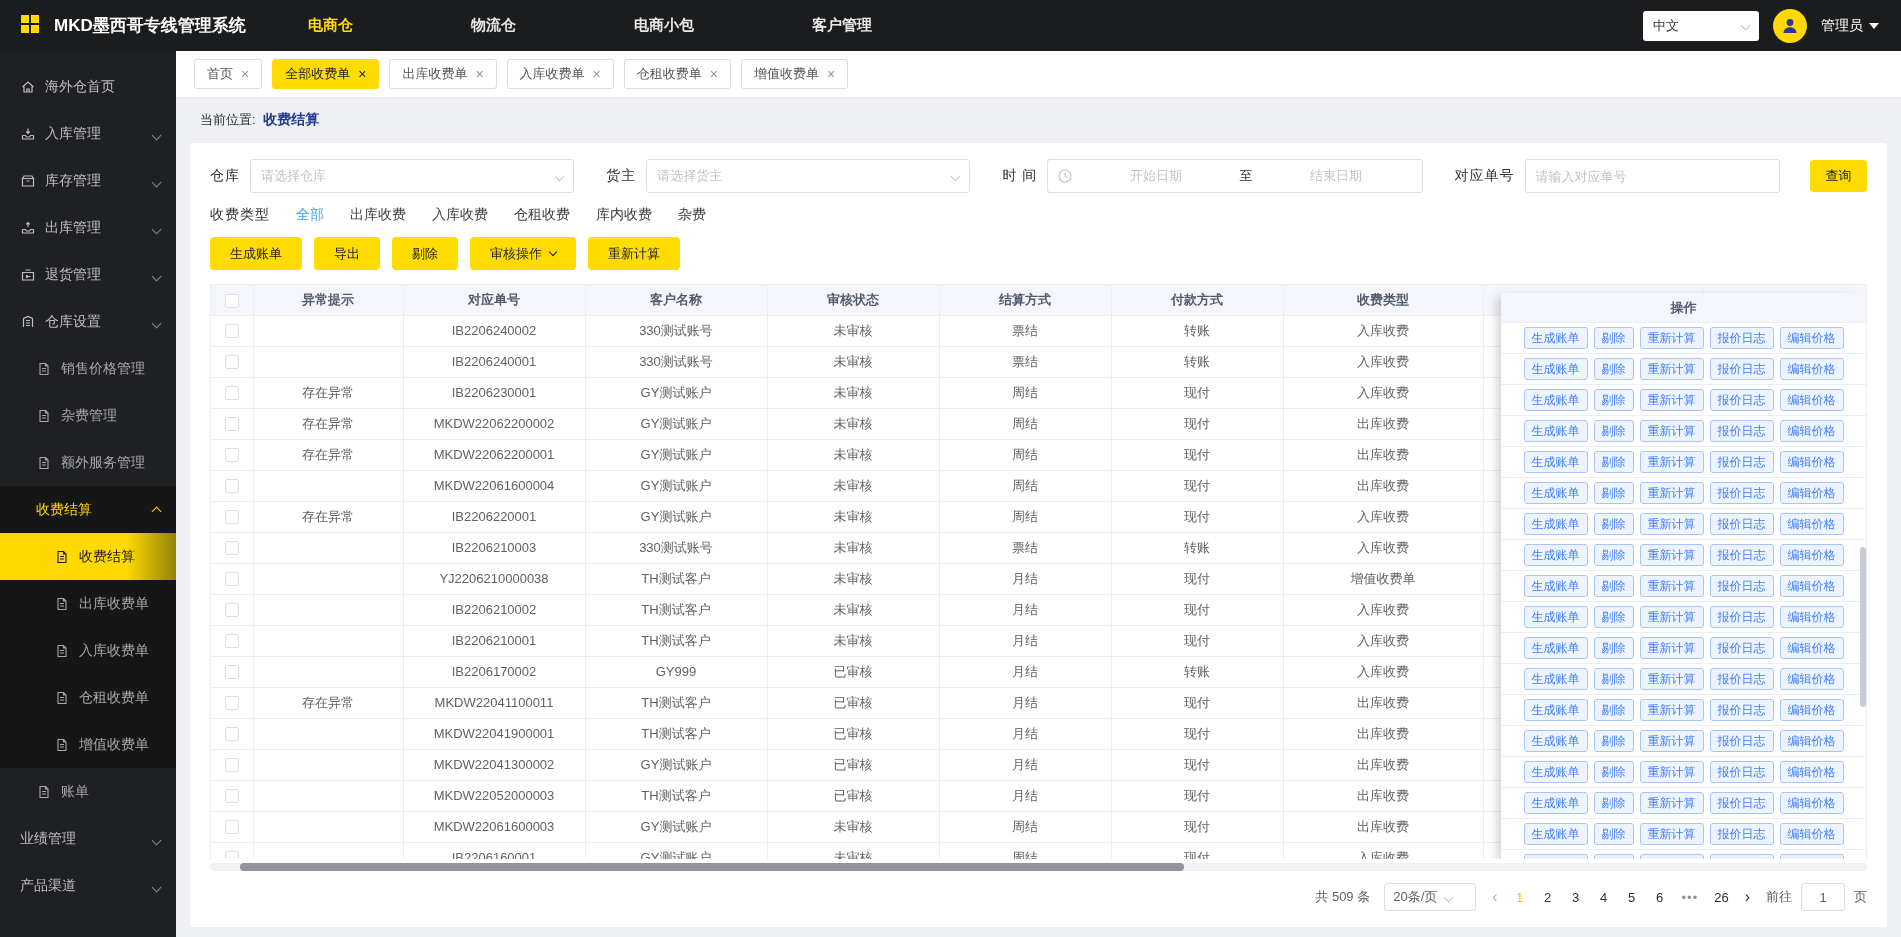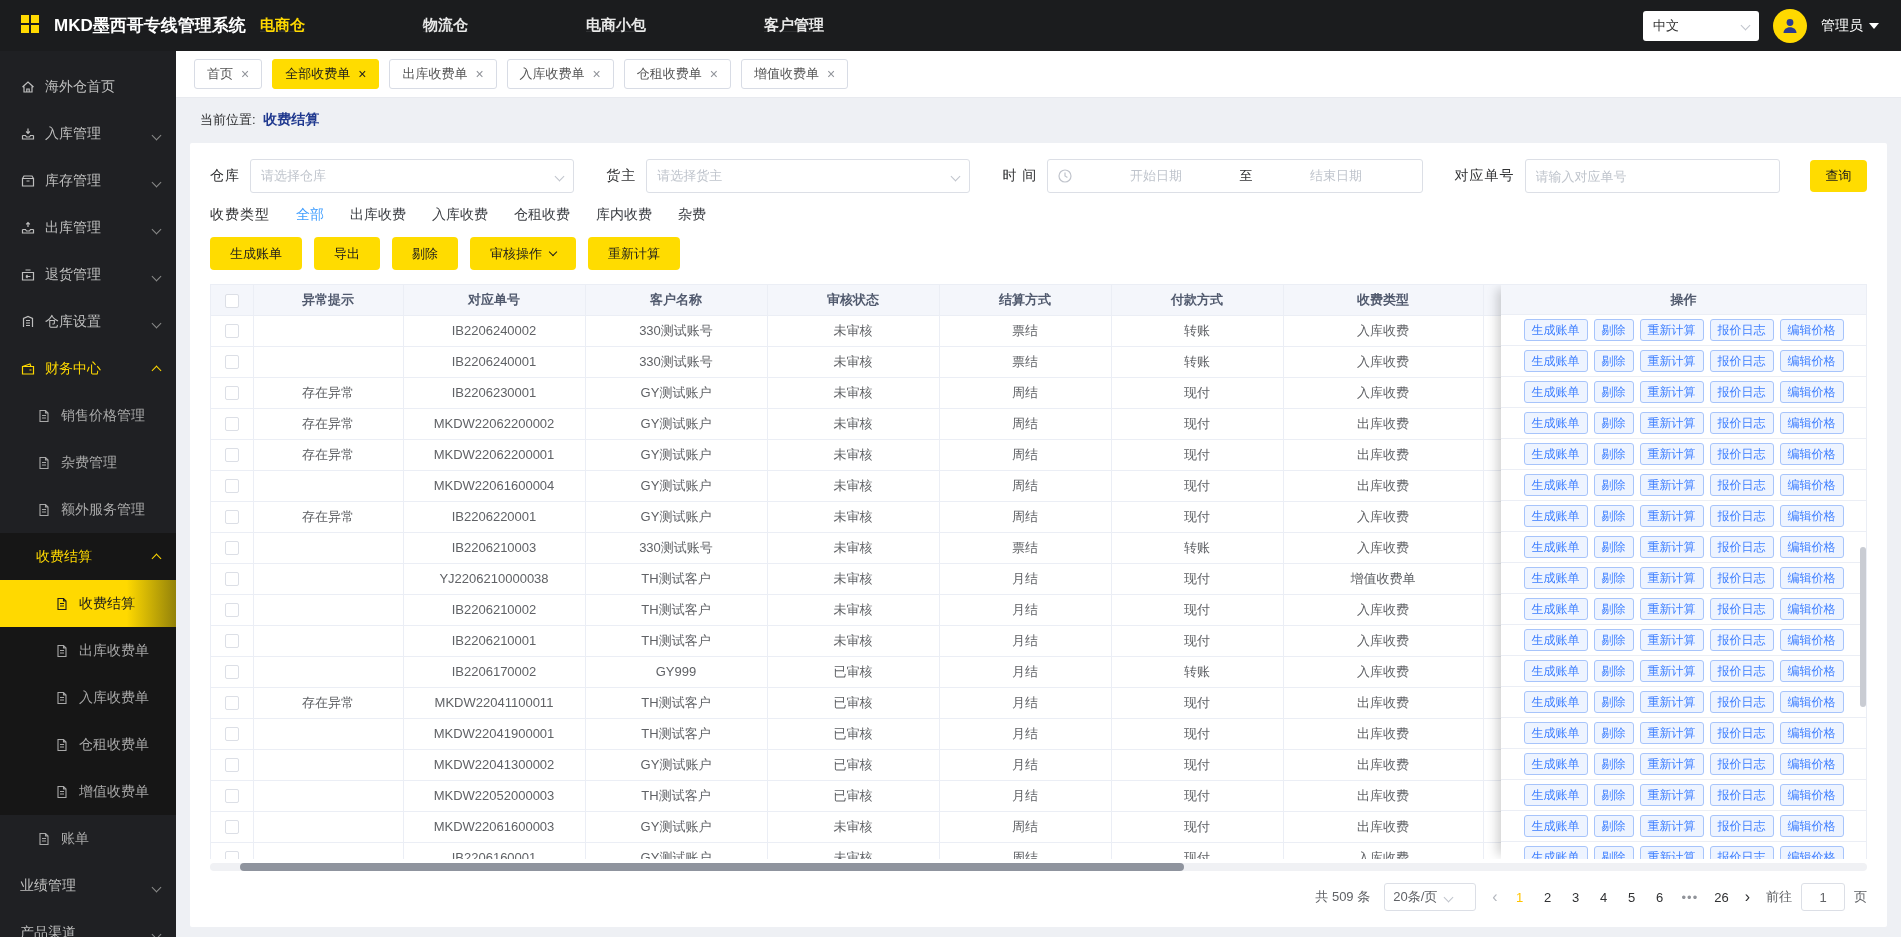"电商仓" .topnav { margin-left: none -> 48px; text-decoration: underline -> none }
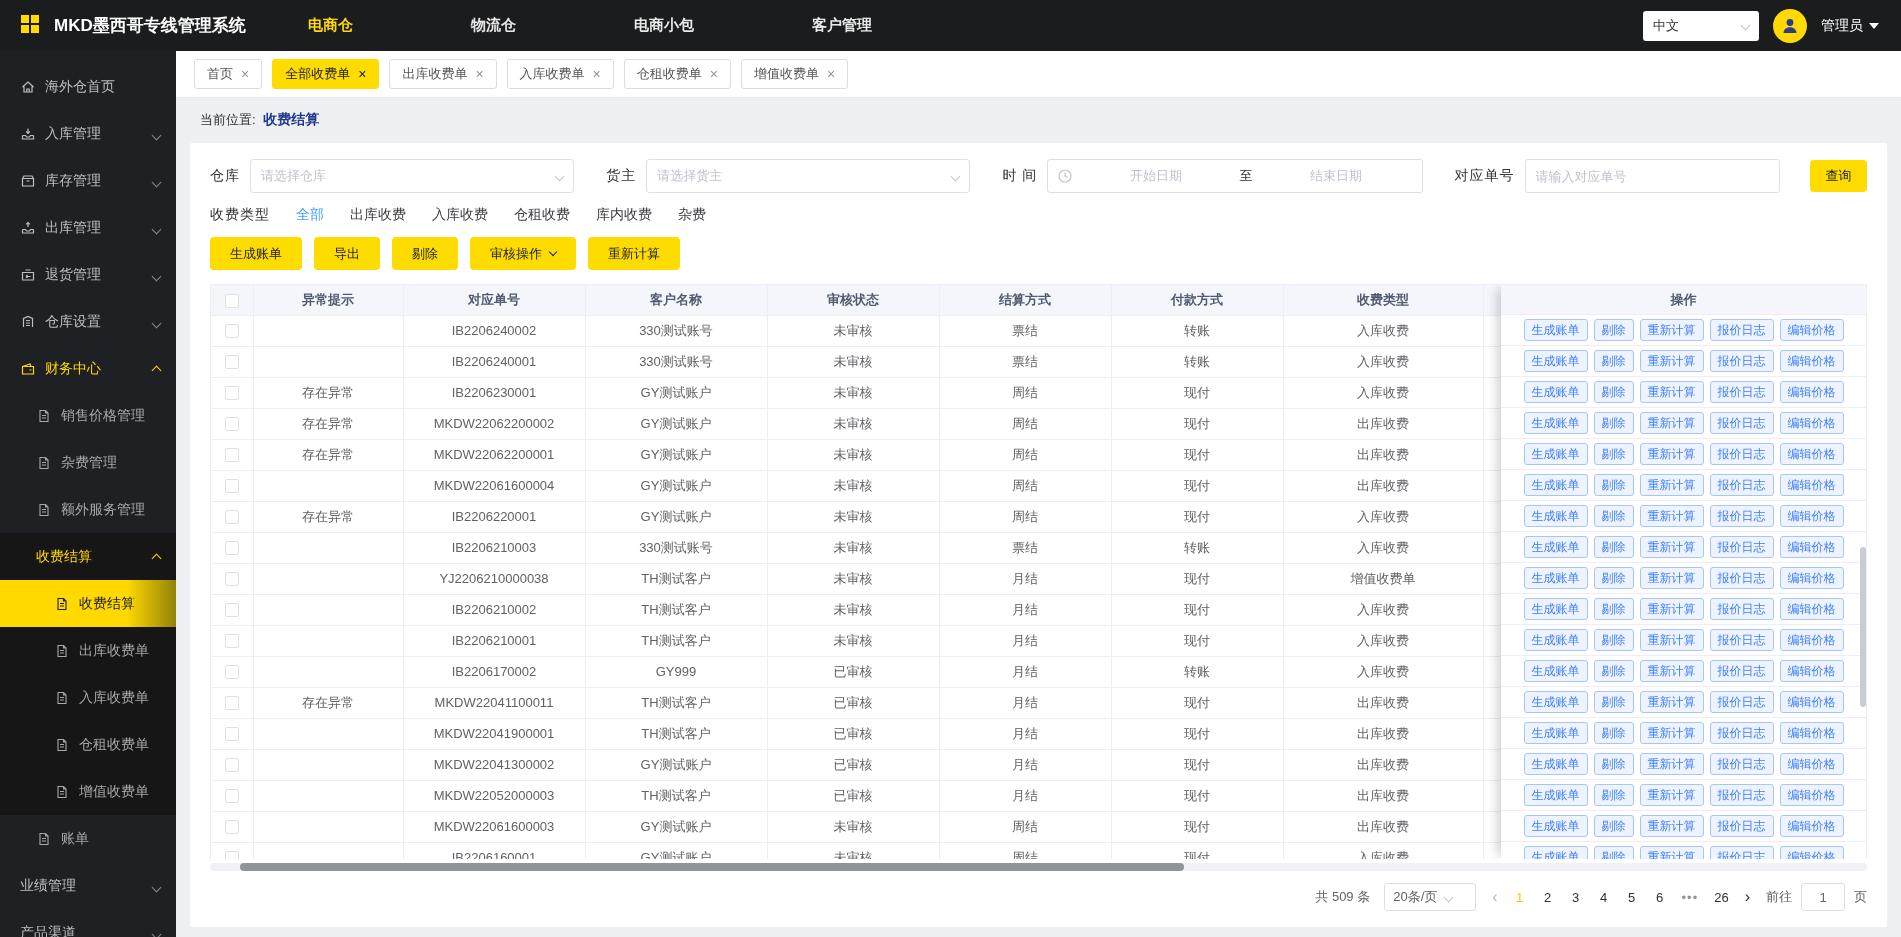"操作" .fixed-col { top: 0 -> 8px }
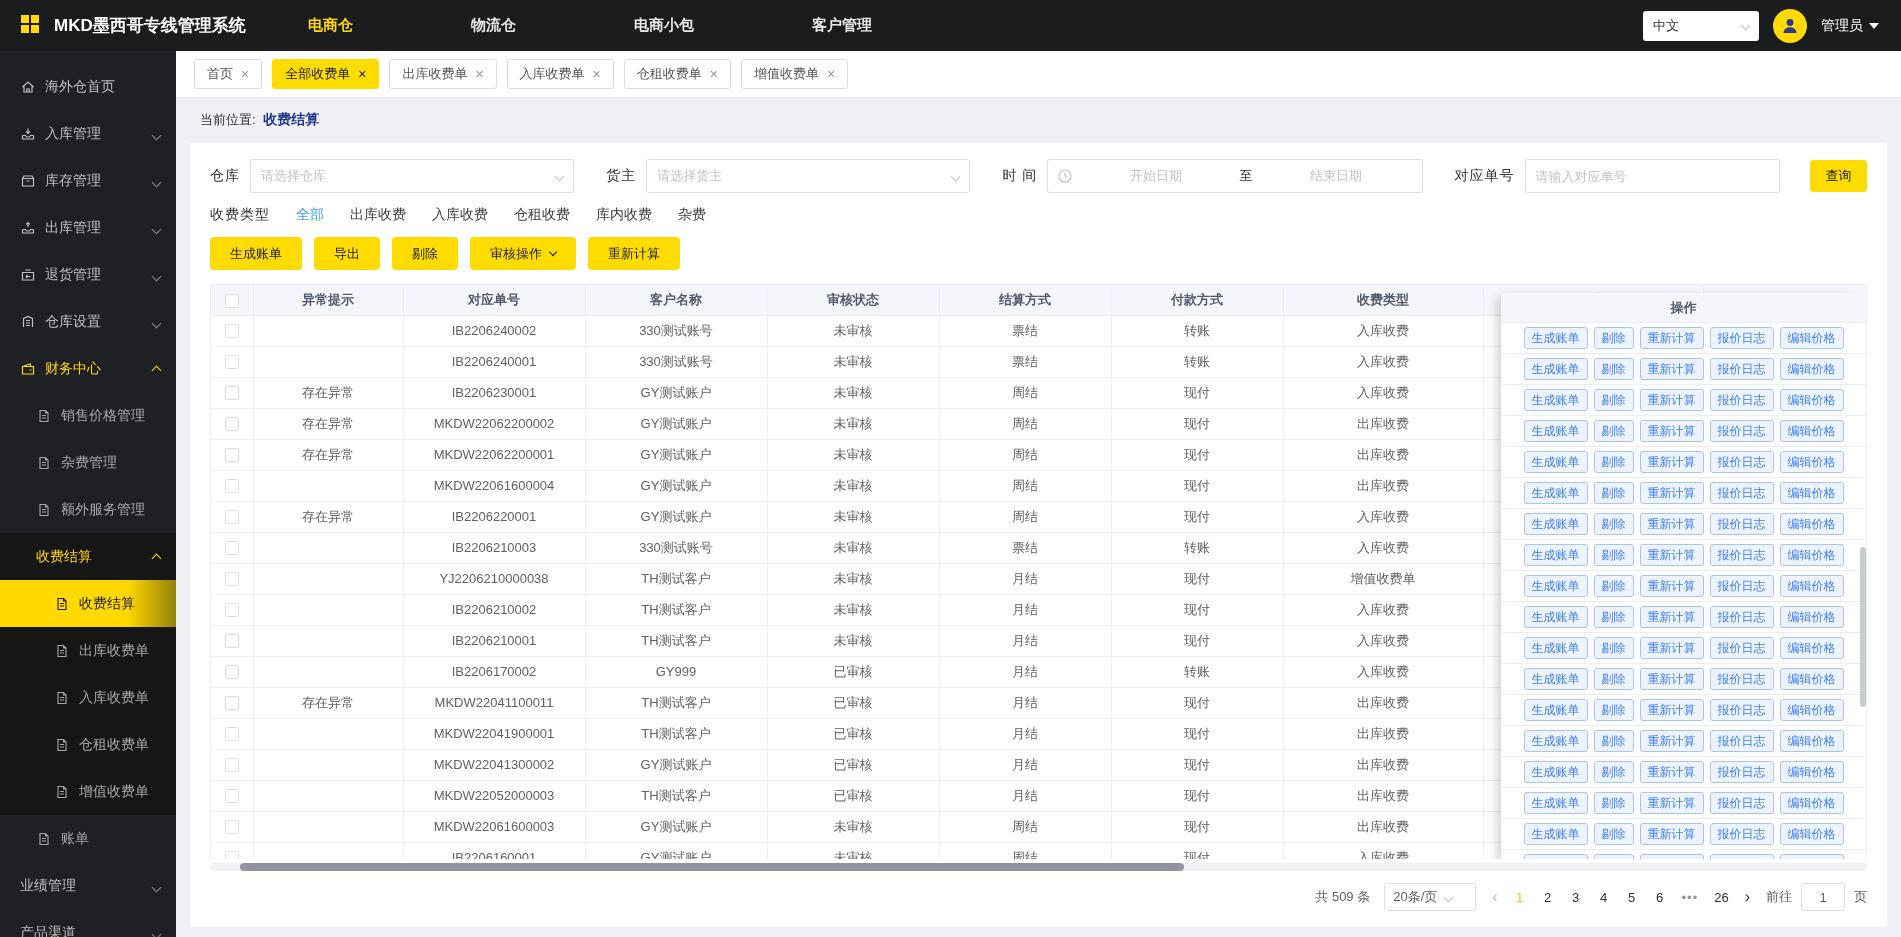"财务中心" div.side-item { html: <div> <span> <svg> <path></path> </svg> </span> <span>财务中心</span> <span><span></span></span> </div> -> none }
